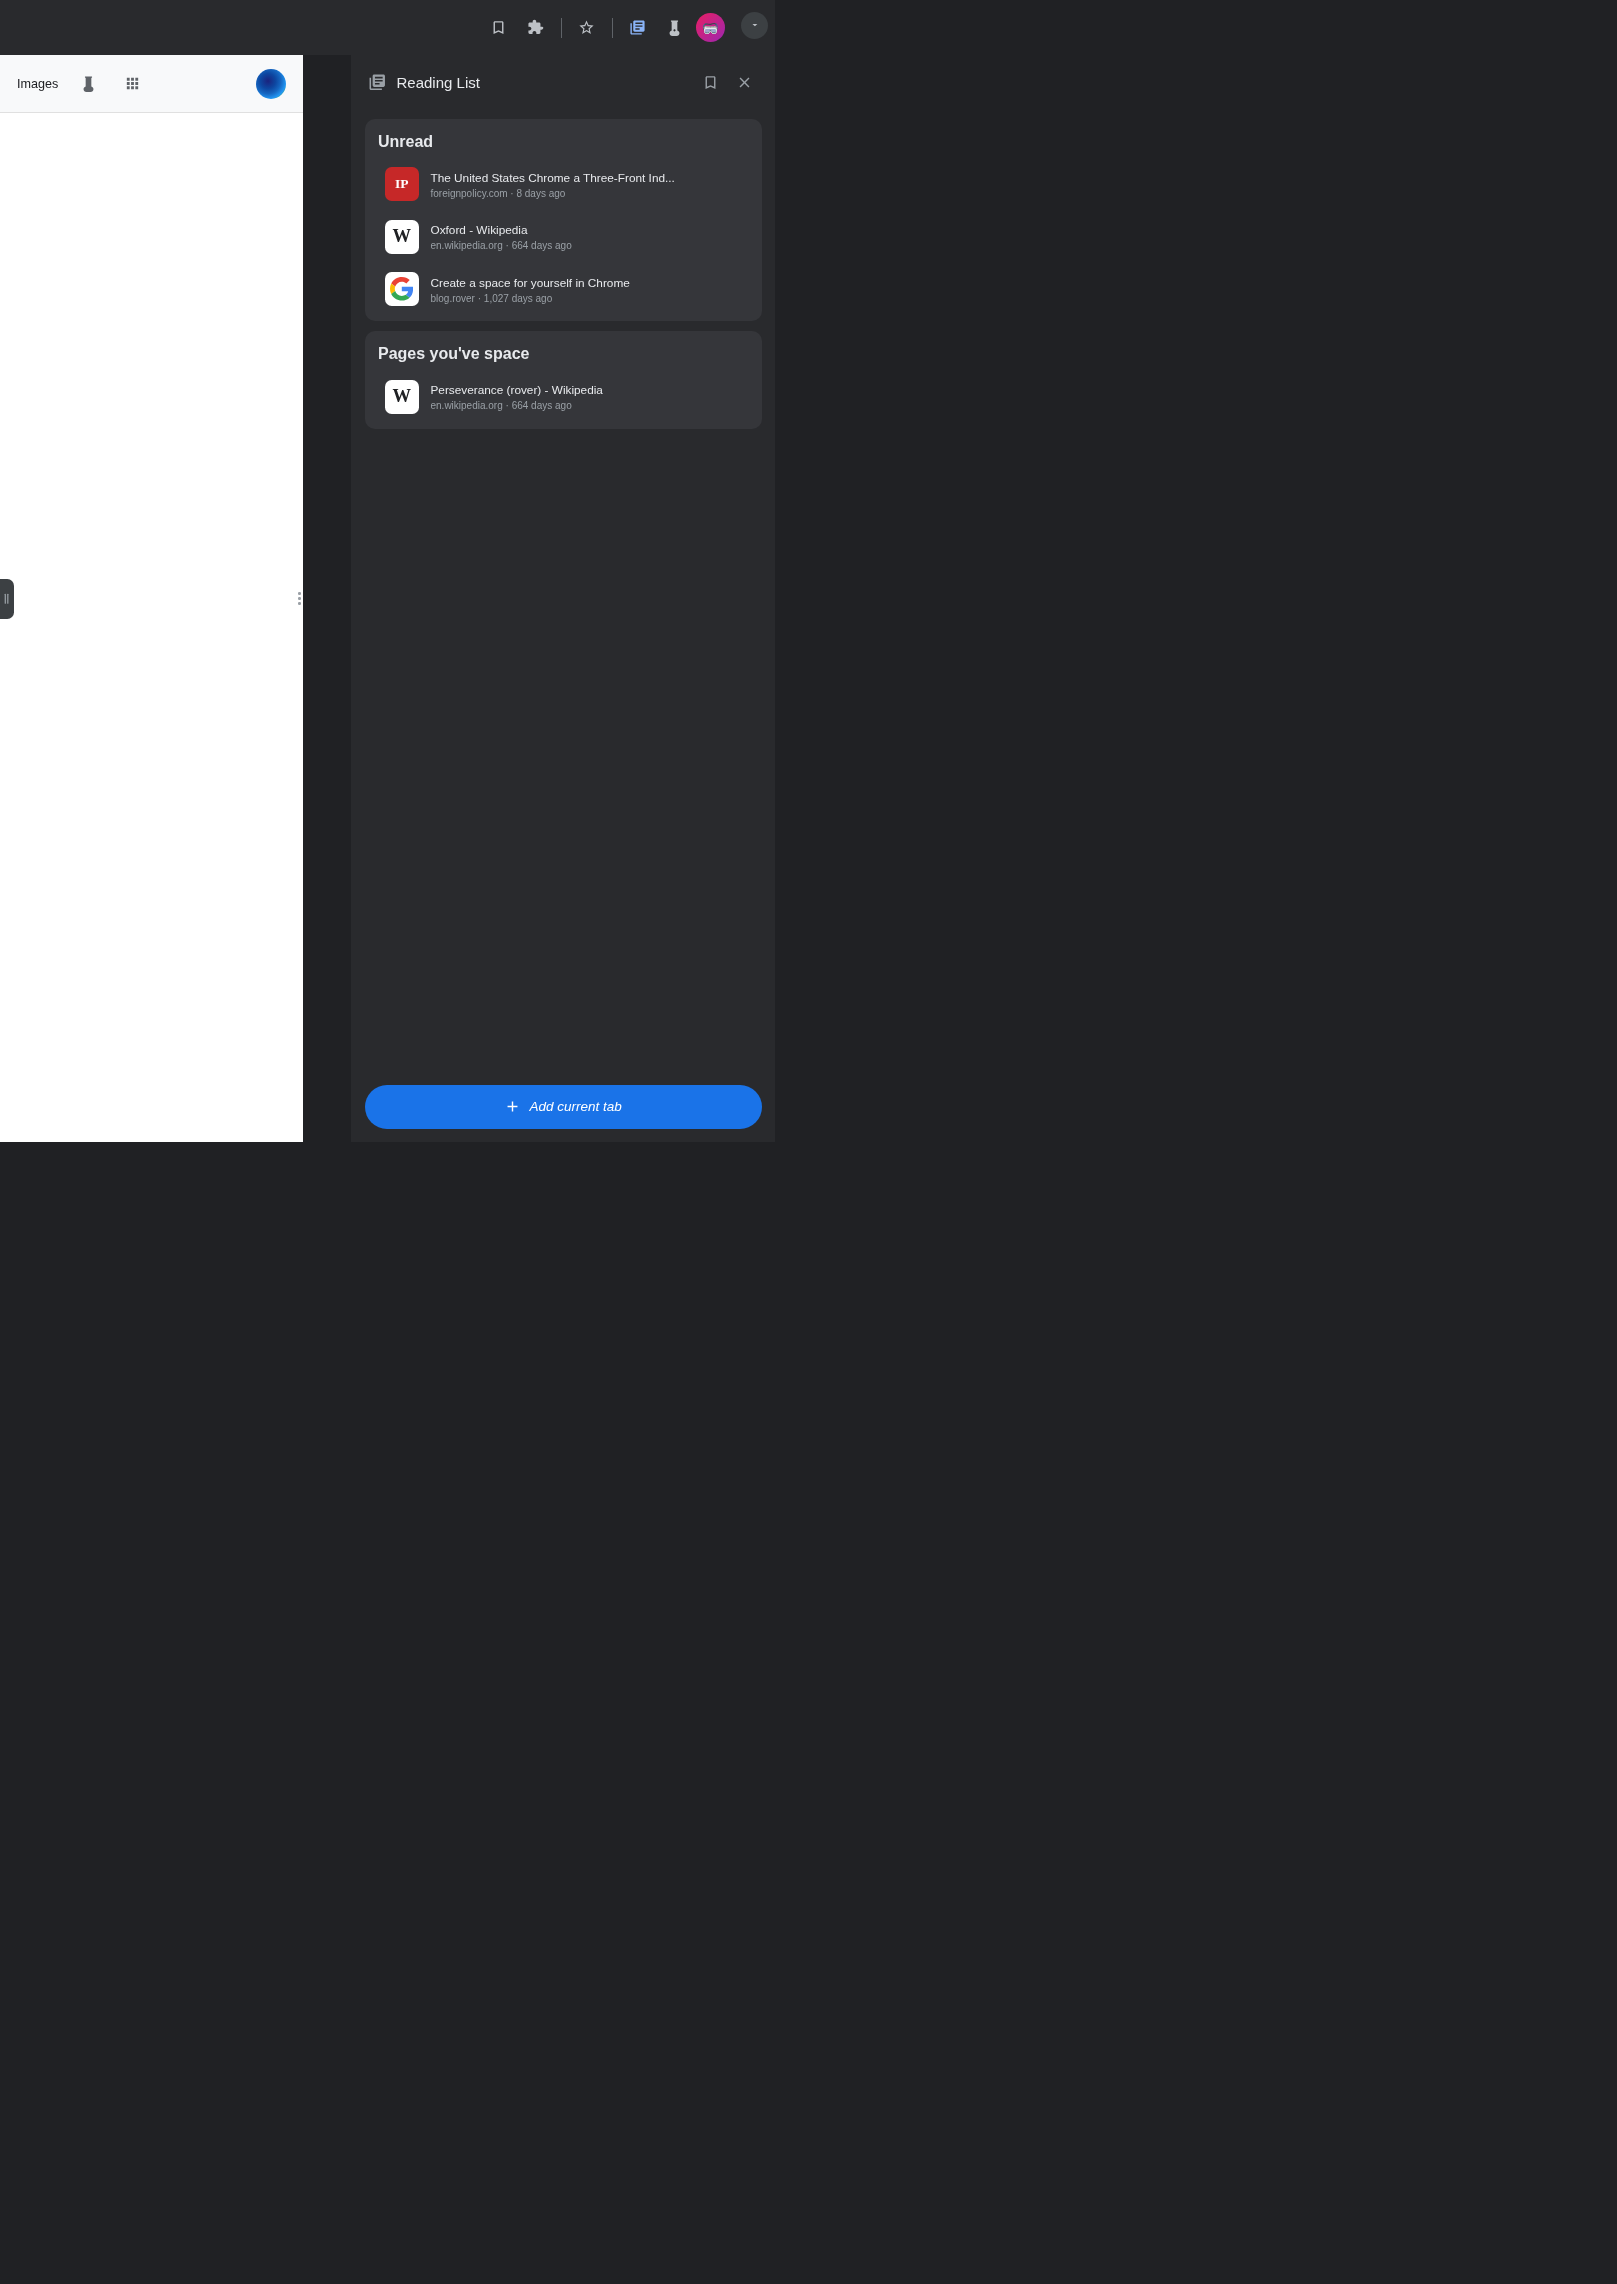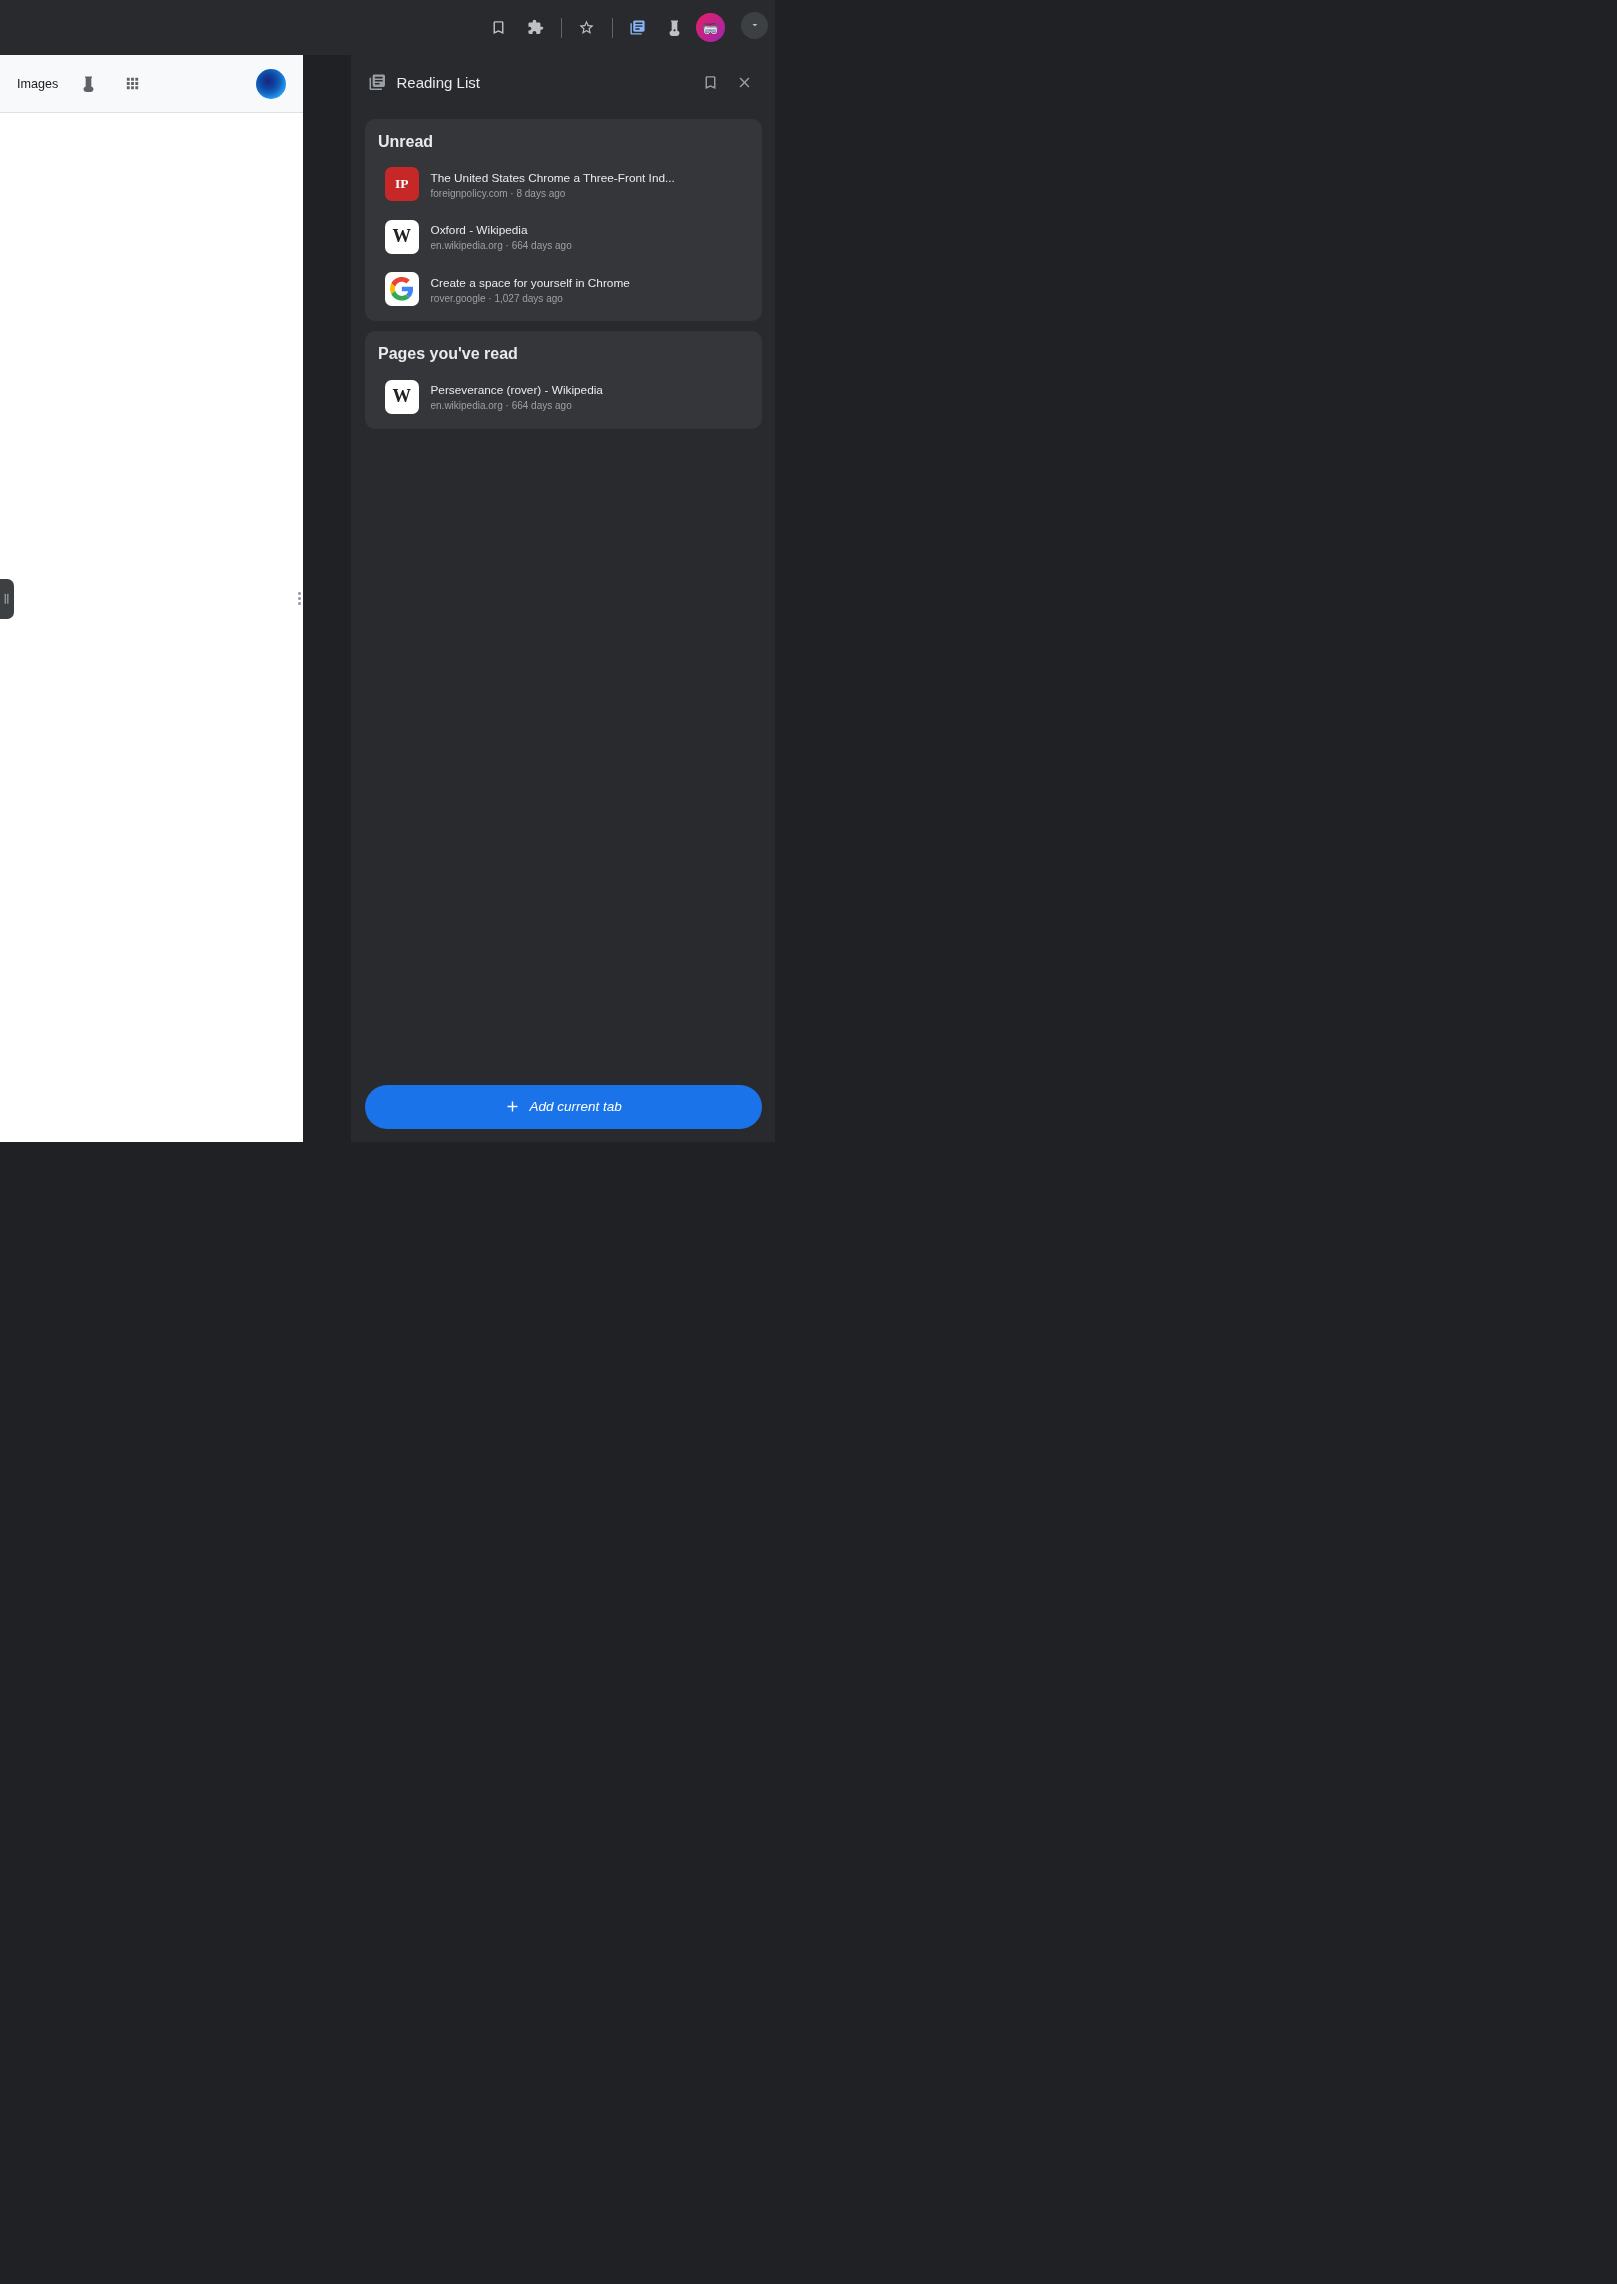"rover.google" span { text: rover.google -> blog.rover }
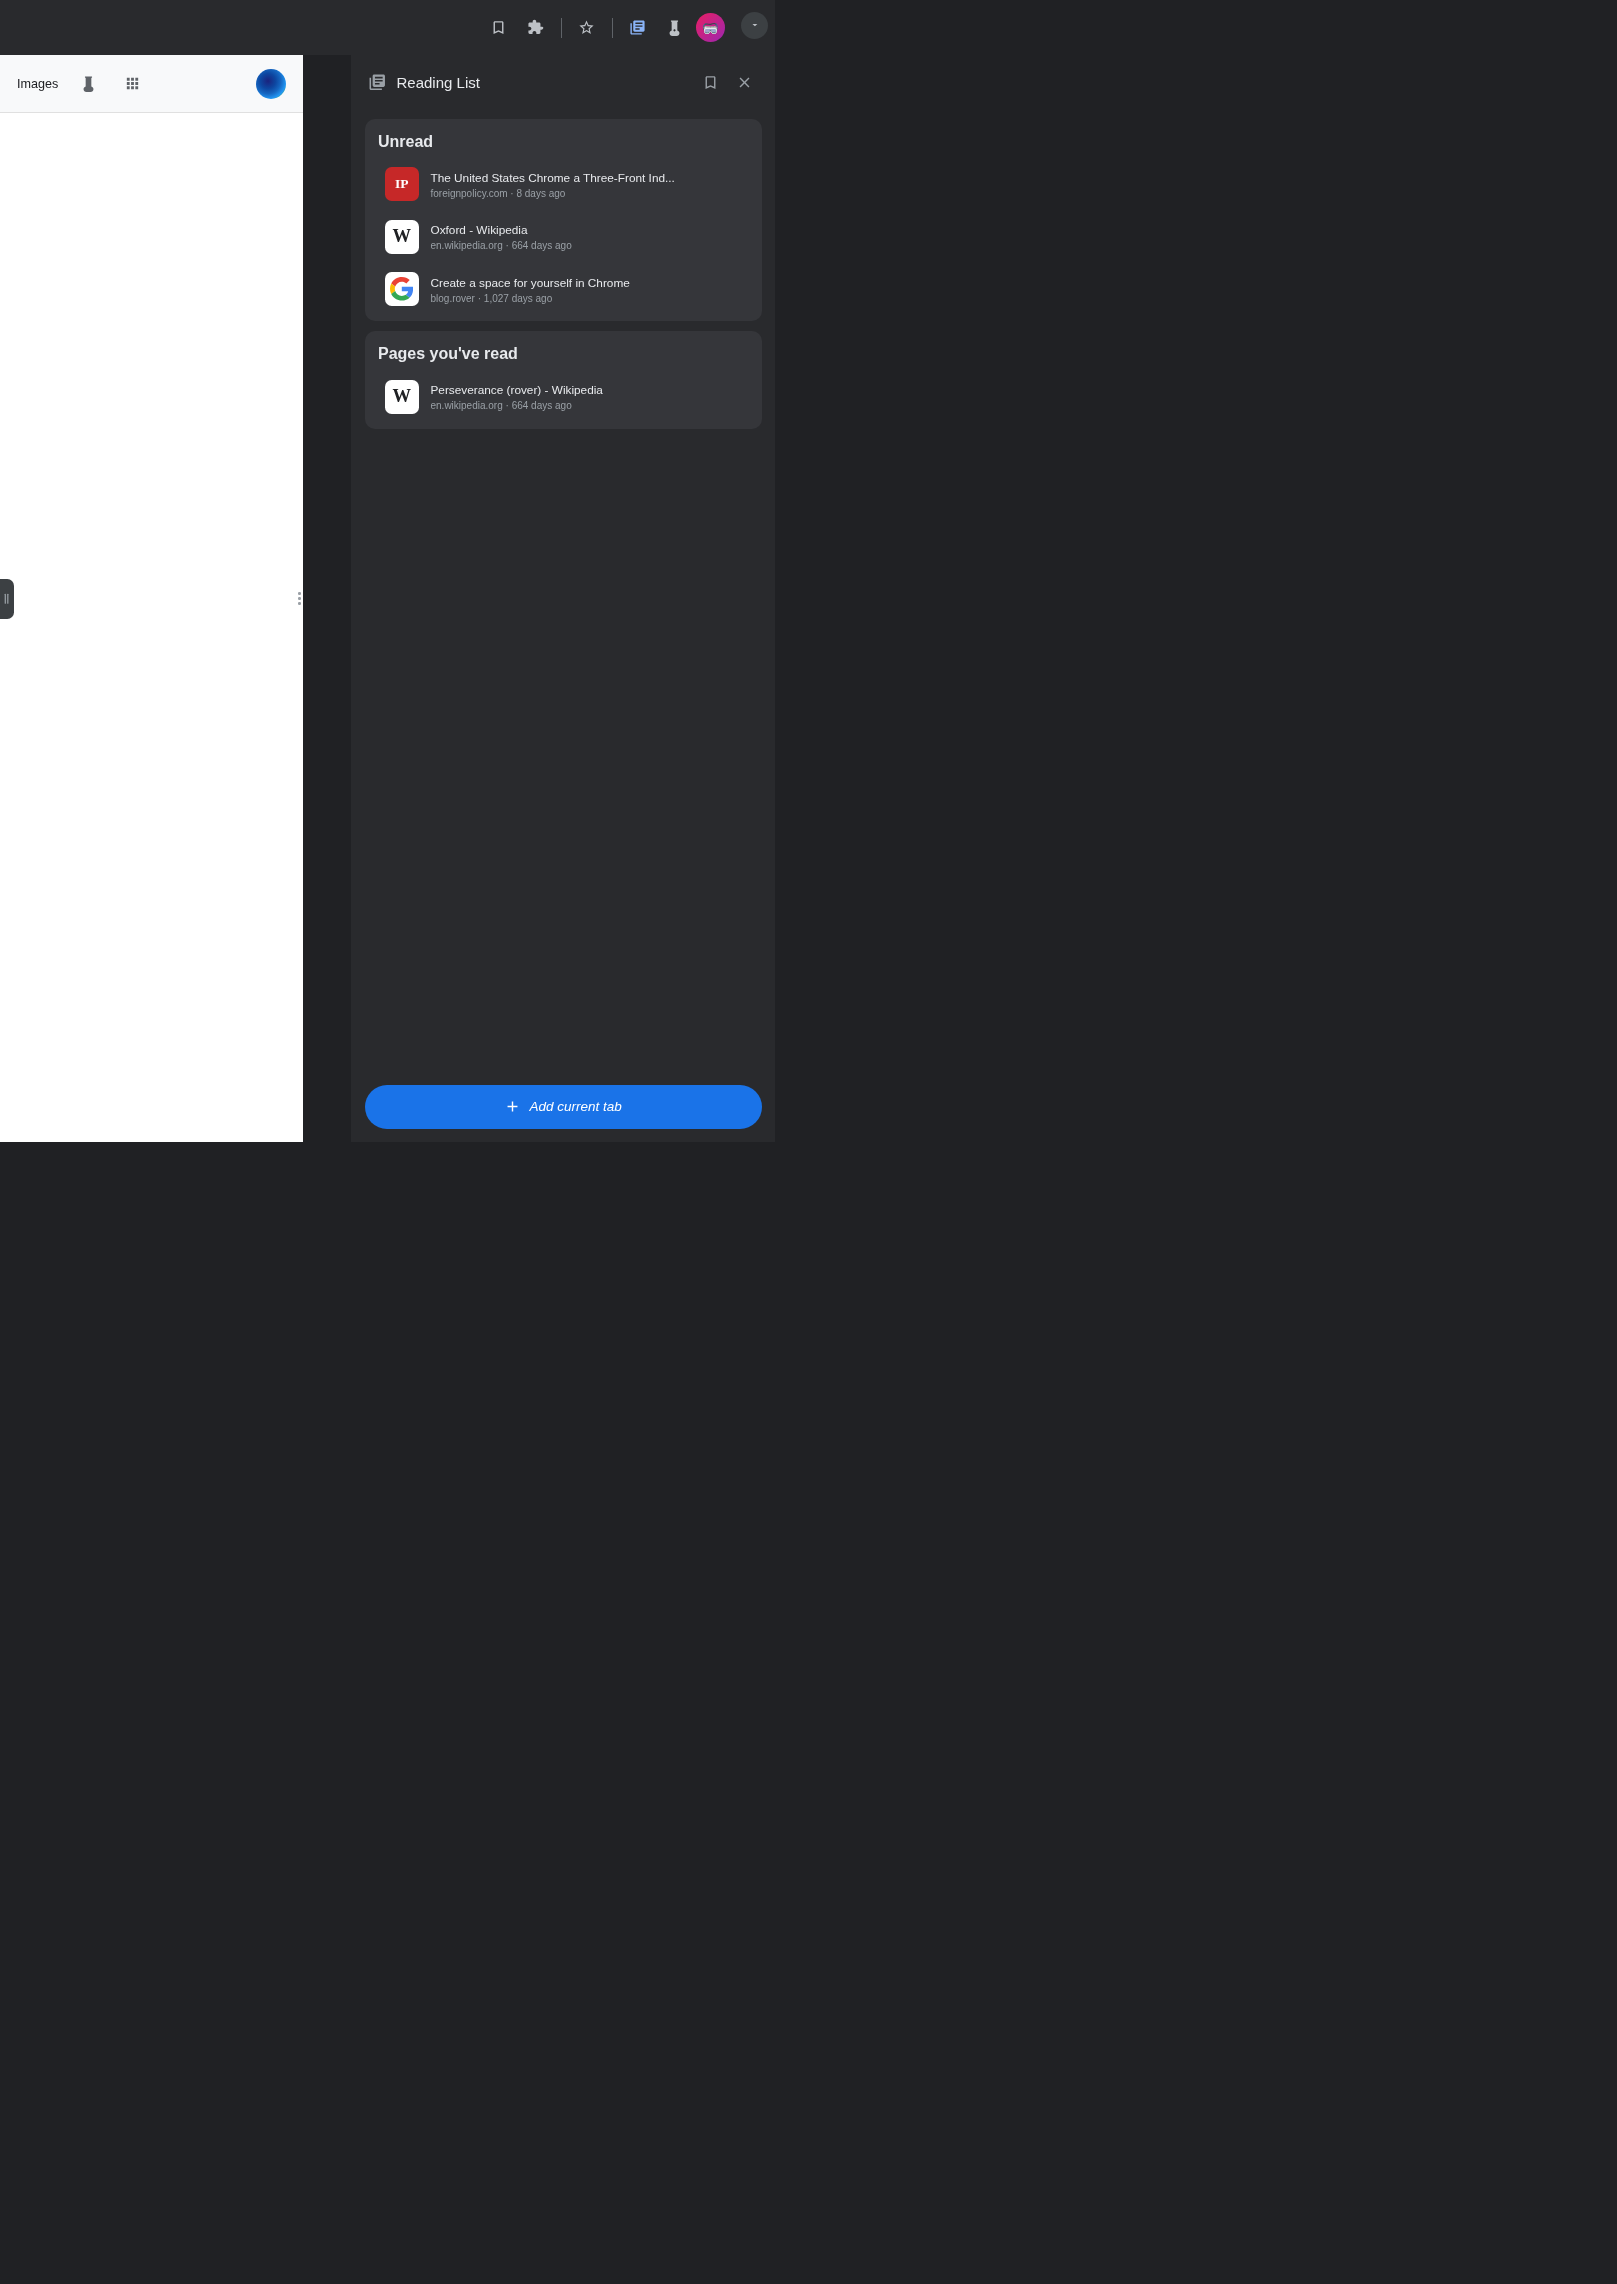"Pages you've read" div.section-title { text: read -> space }
